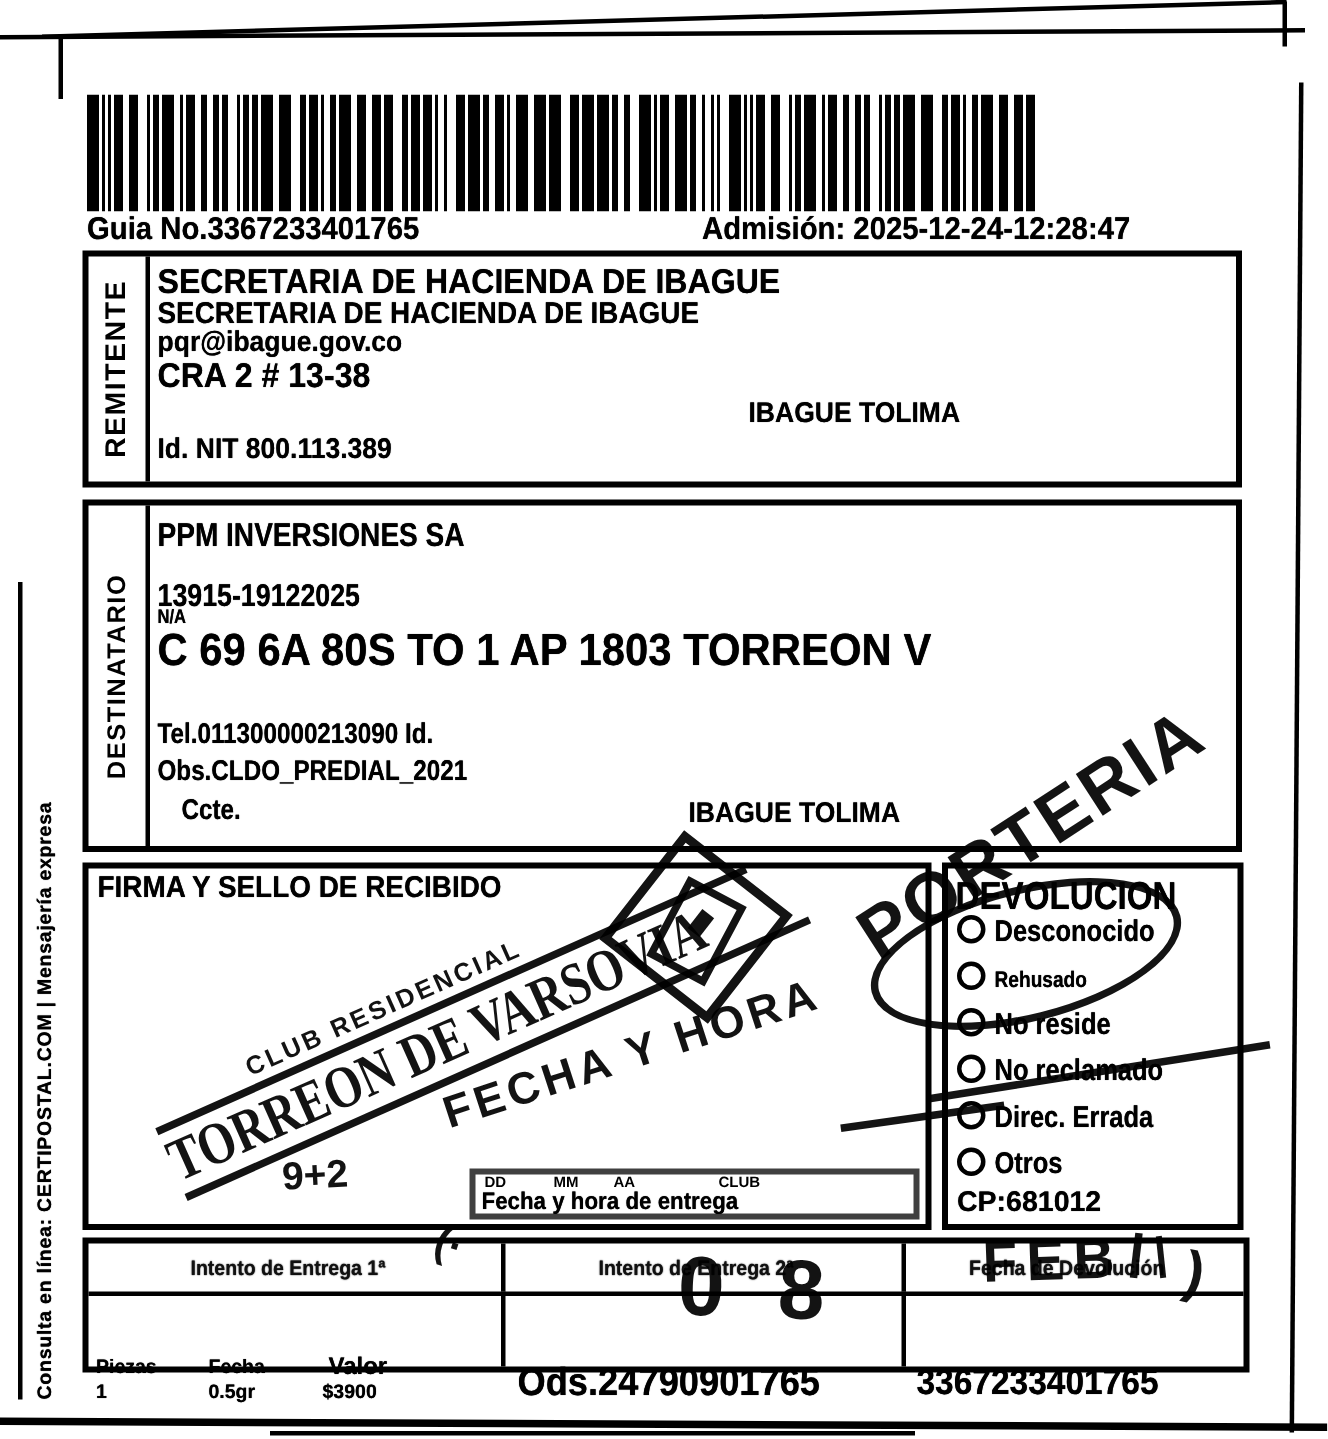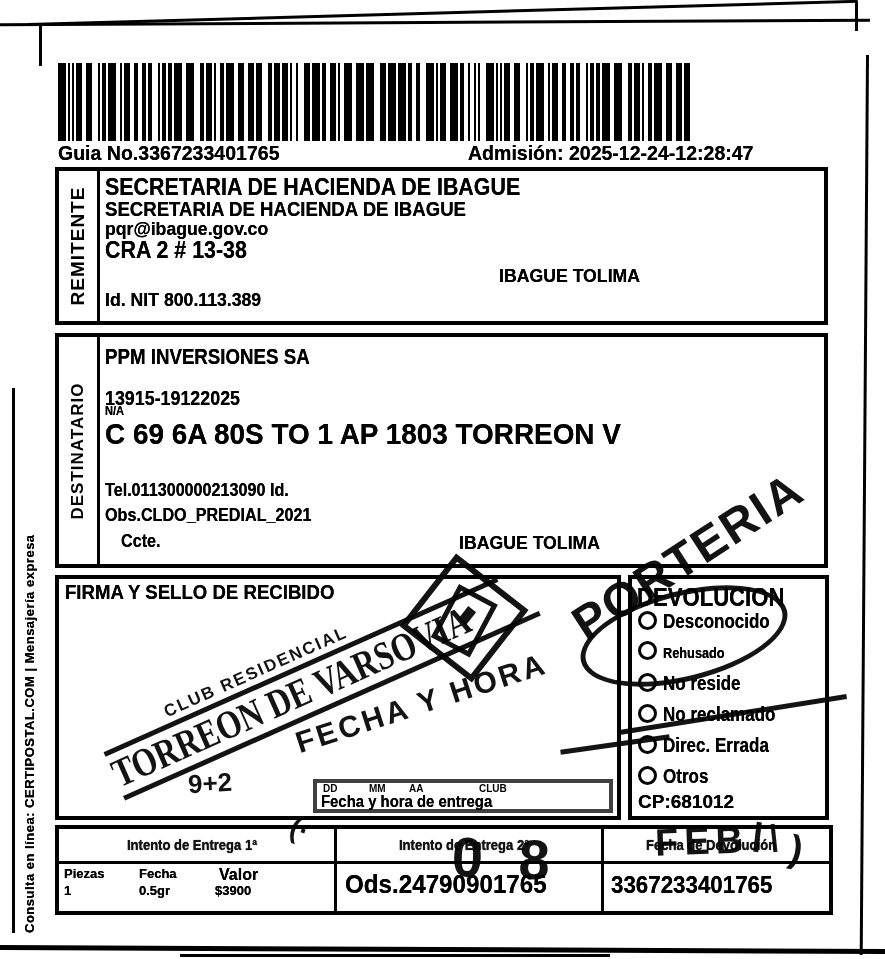"Piezas" .cellline { margin-top: none -> 37px }
